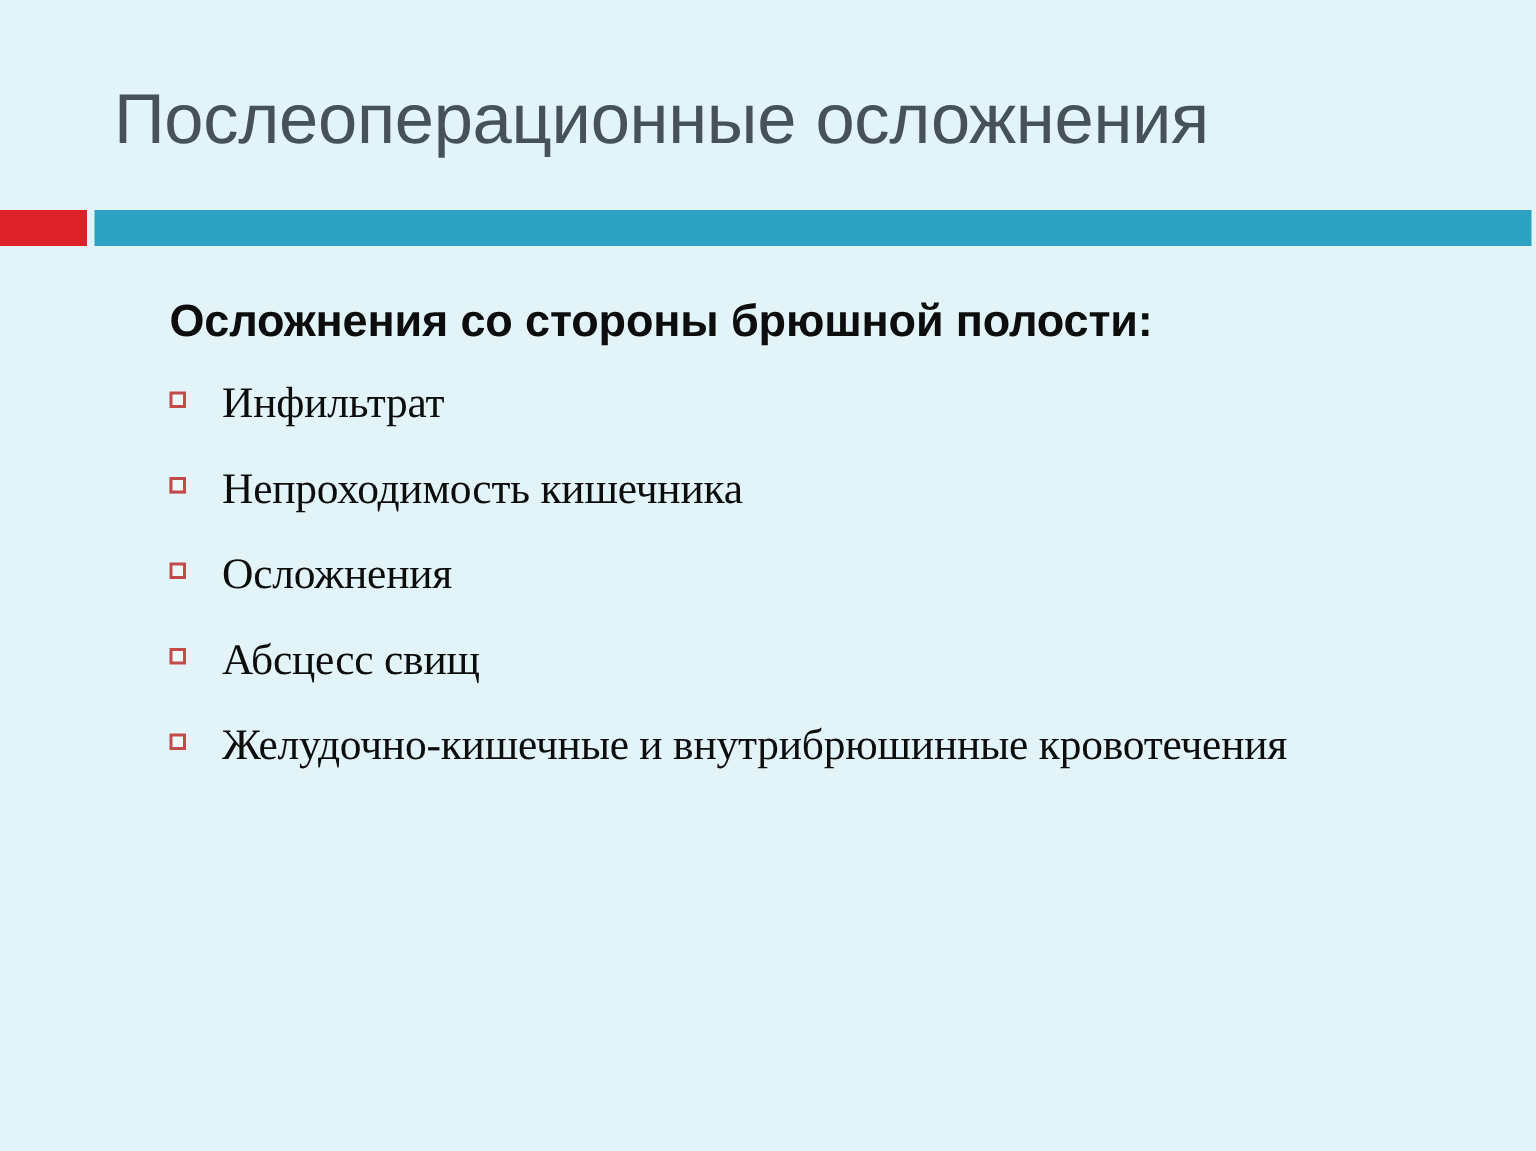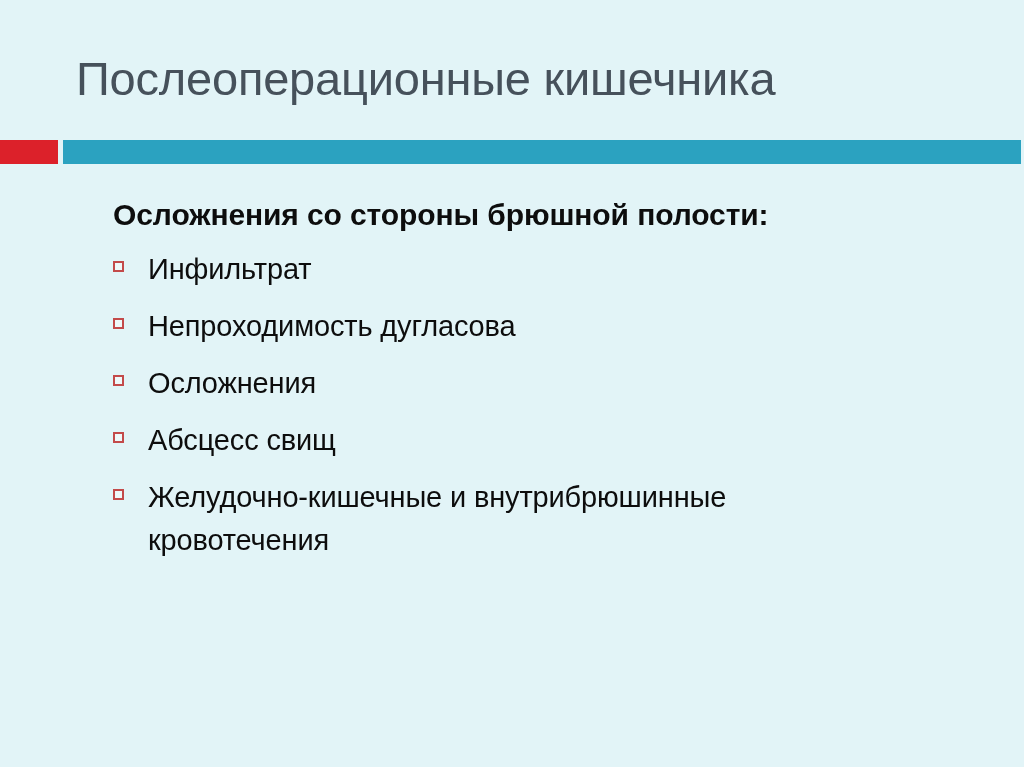"Послеоперационные кишечника" div.slide-title { text: кишечника -> осложнения }
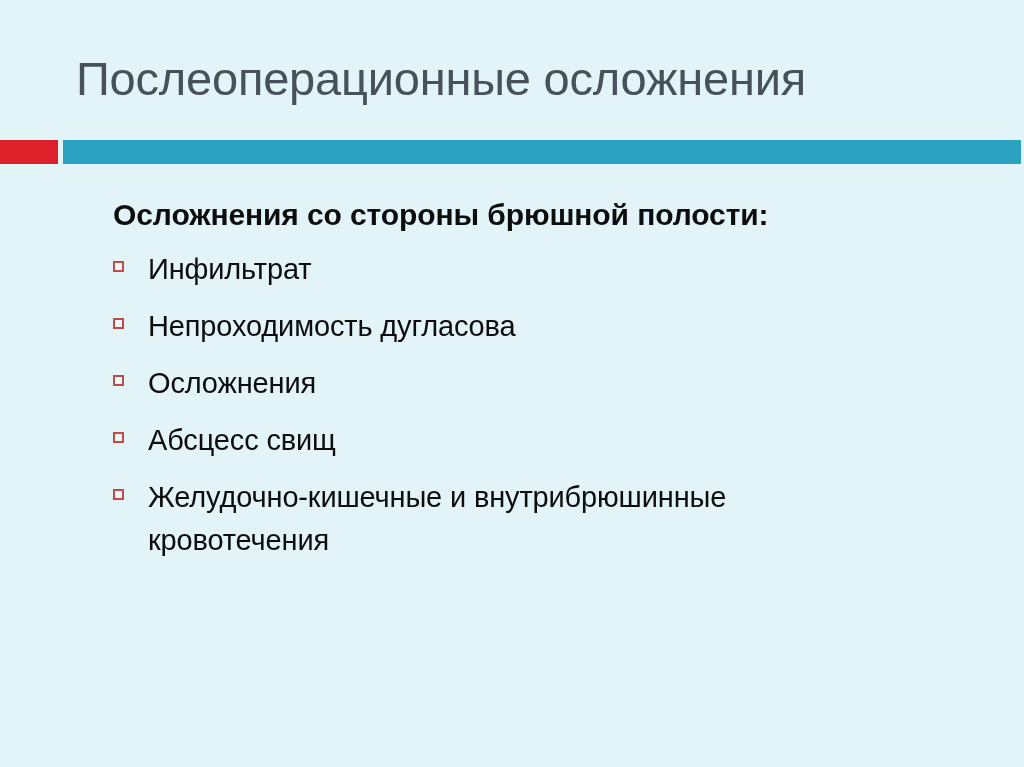"Инфильтрат" .bullet-item { font-family: none -> Liberation Serif, serif }
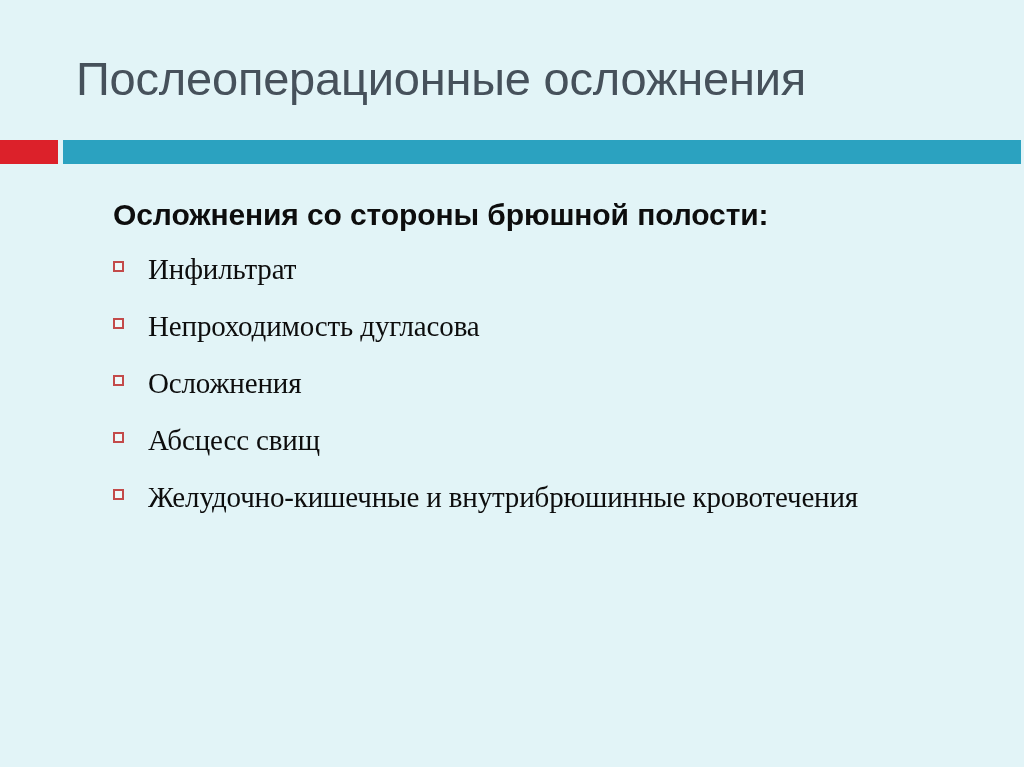"Непроходимость дугласова" span { text: дугласова -> кишечника }
